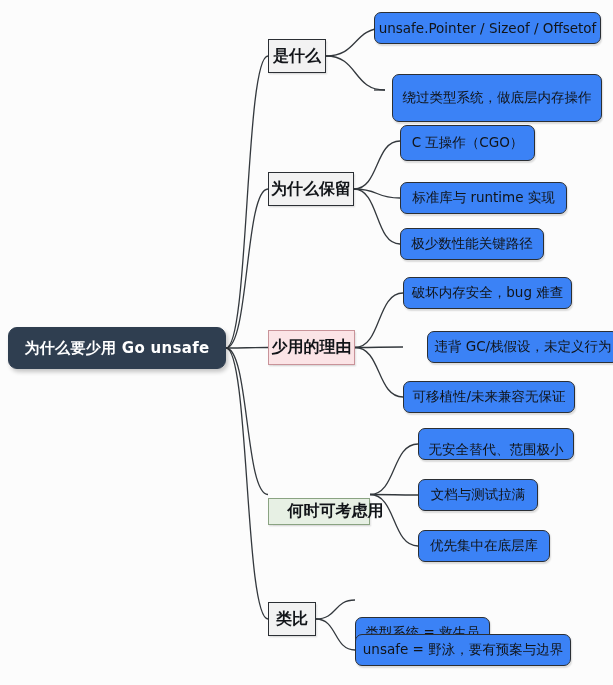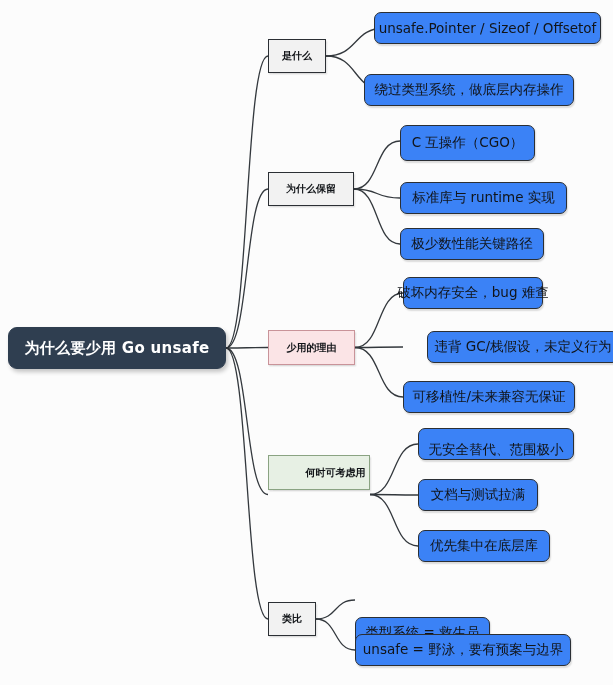"是什么" .node-branch { font-size: 10px -> 16px }
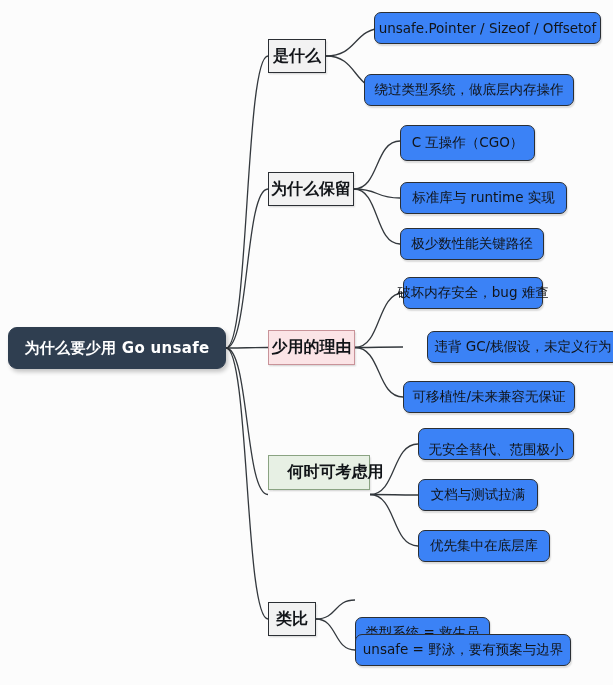"绕过类型系统，做底层内存操作" div.node-box { height: 32px -> 48px; left: 364px -> 392px }
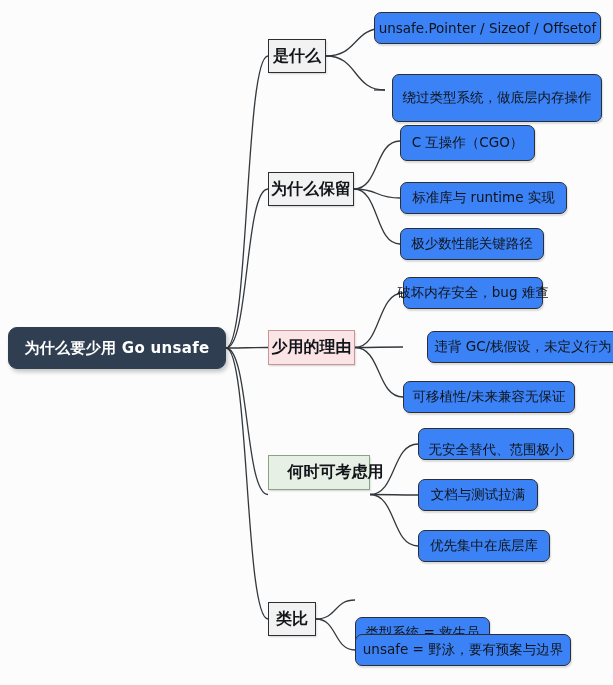"破坏内存安全，bug 难查" div.node-box { width: 140px -> 169px }
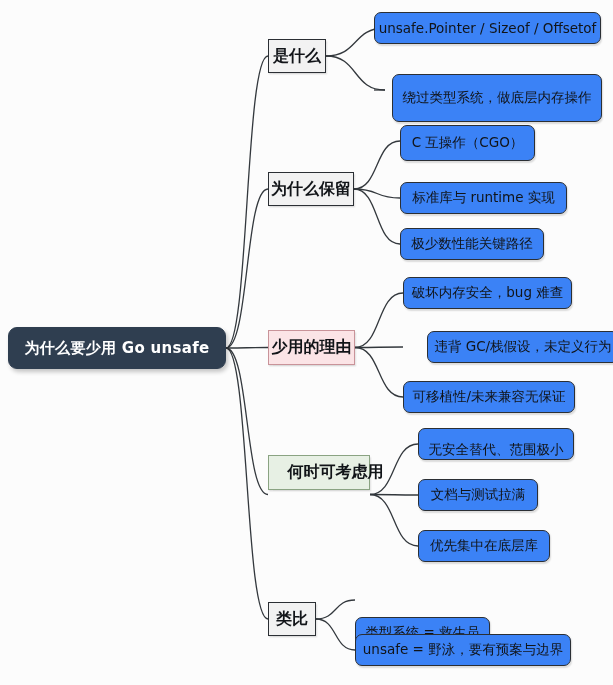"何时可考虑用" div.node-box { height: 35px -> 27px; top: 455px -> 498px }
